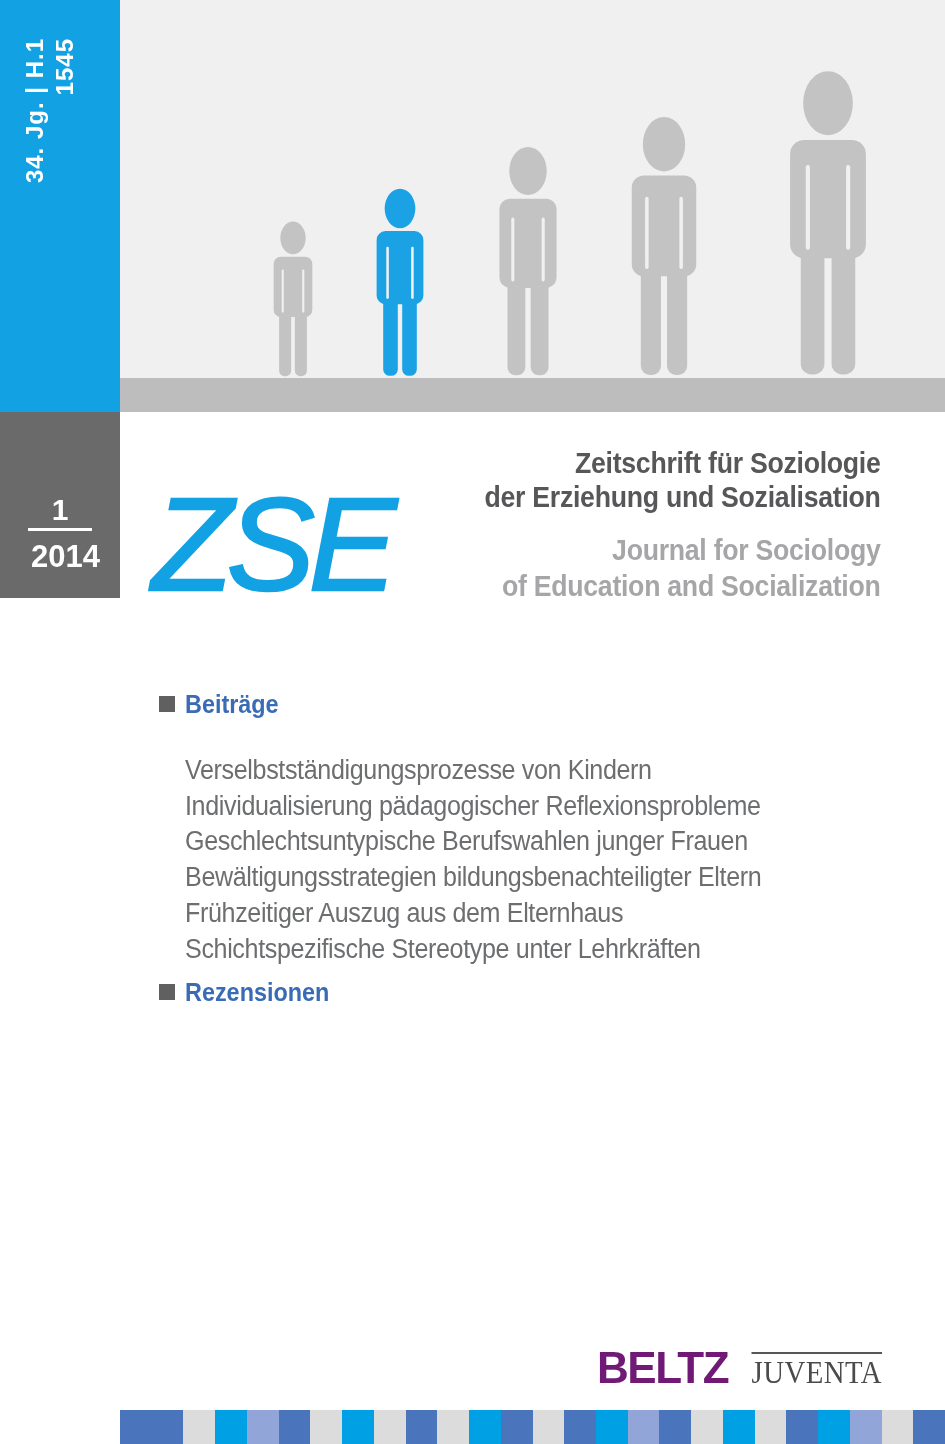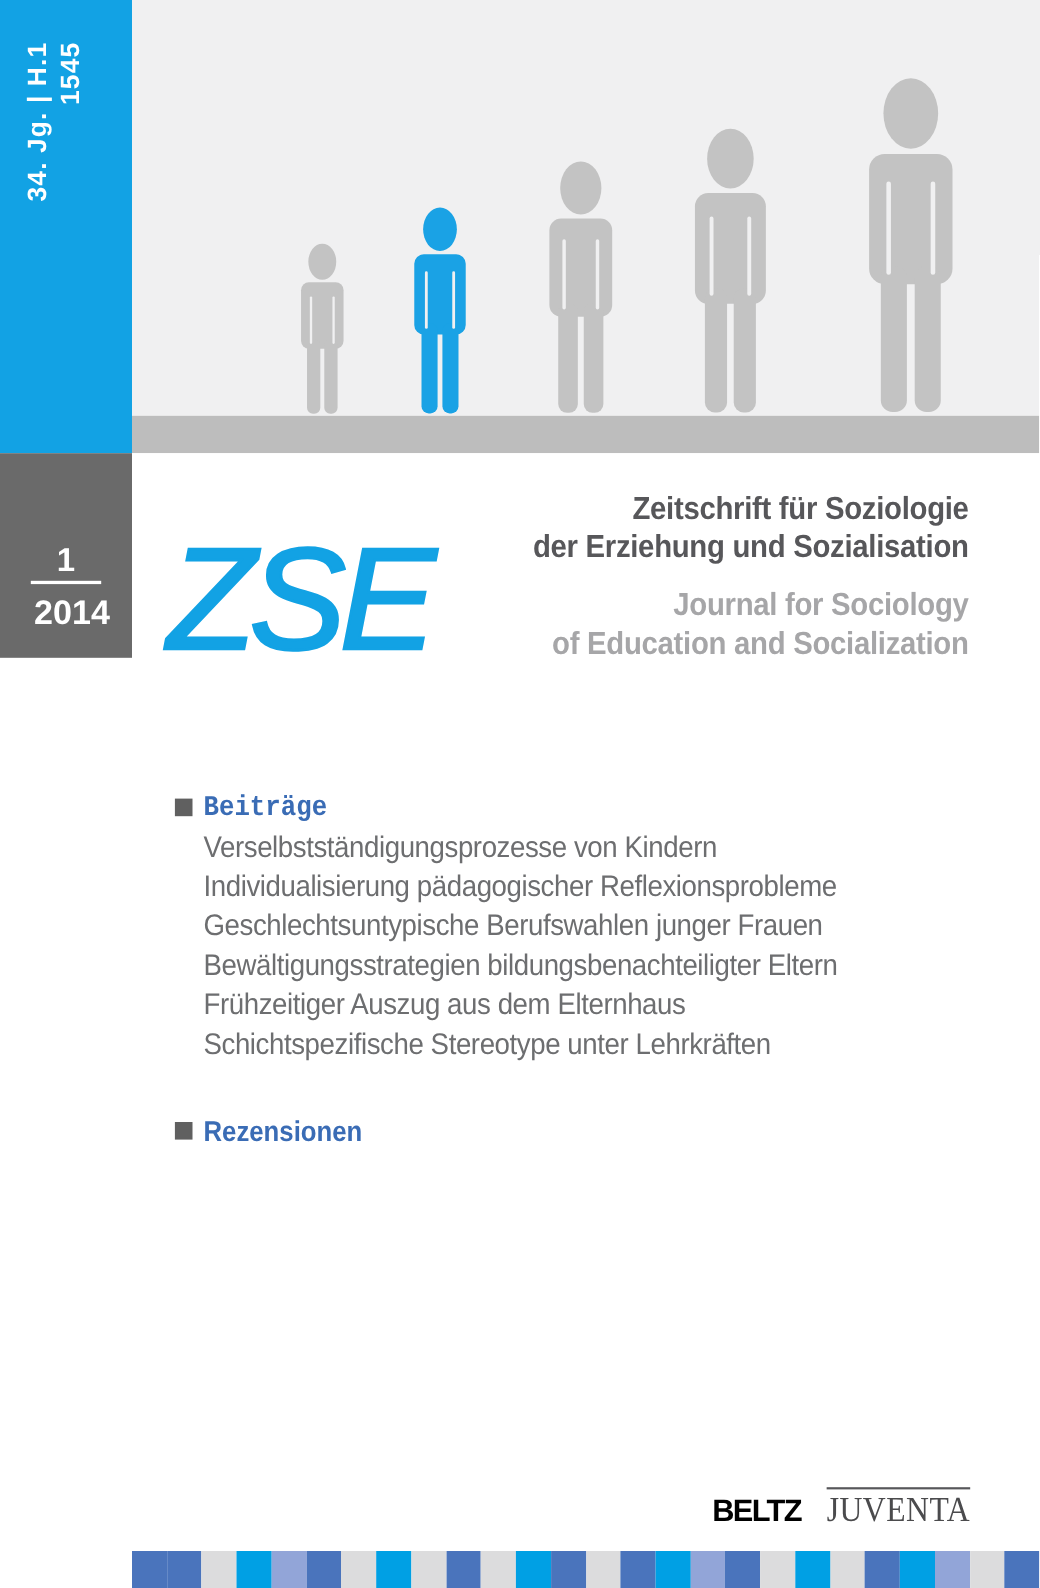"Beiträge" .row-beitraege { font-family: Liberation Mono, monospace -> none; top: 721px -> 691px }
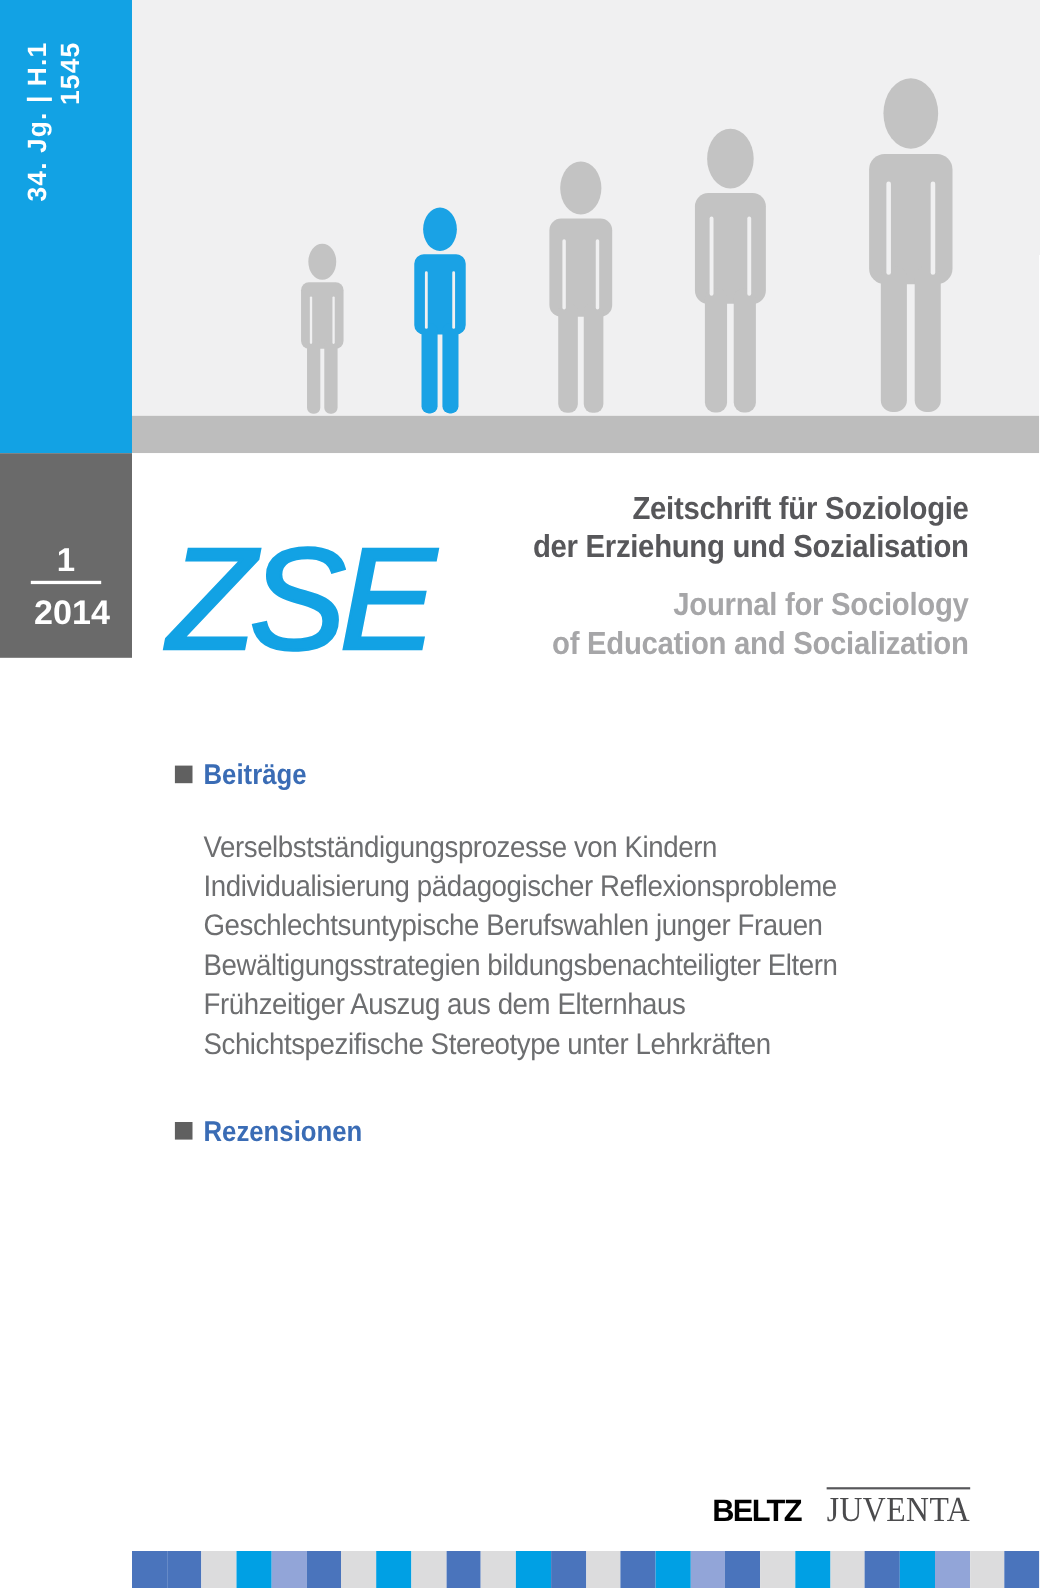"Rezensionen" .row-rezensionen { margin-top: 36px -> none }
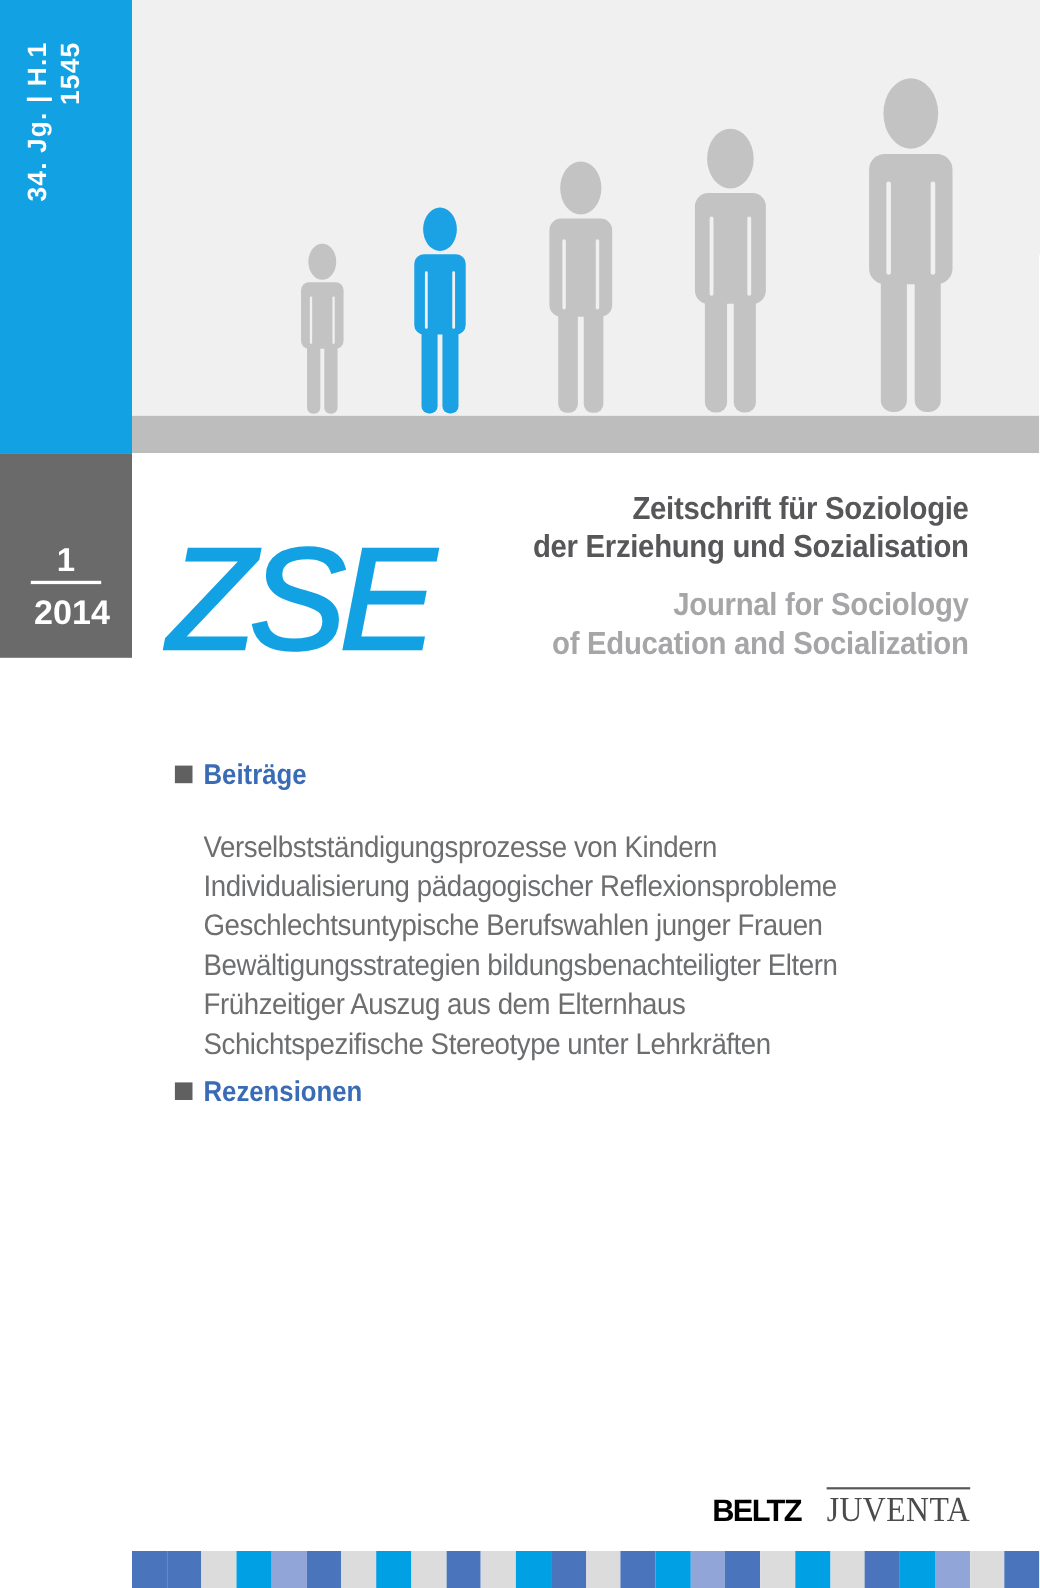"BELTZ" .beltz { color: #000000 -> #701a75; font-size: 28px -> 44px }
